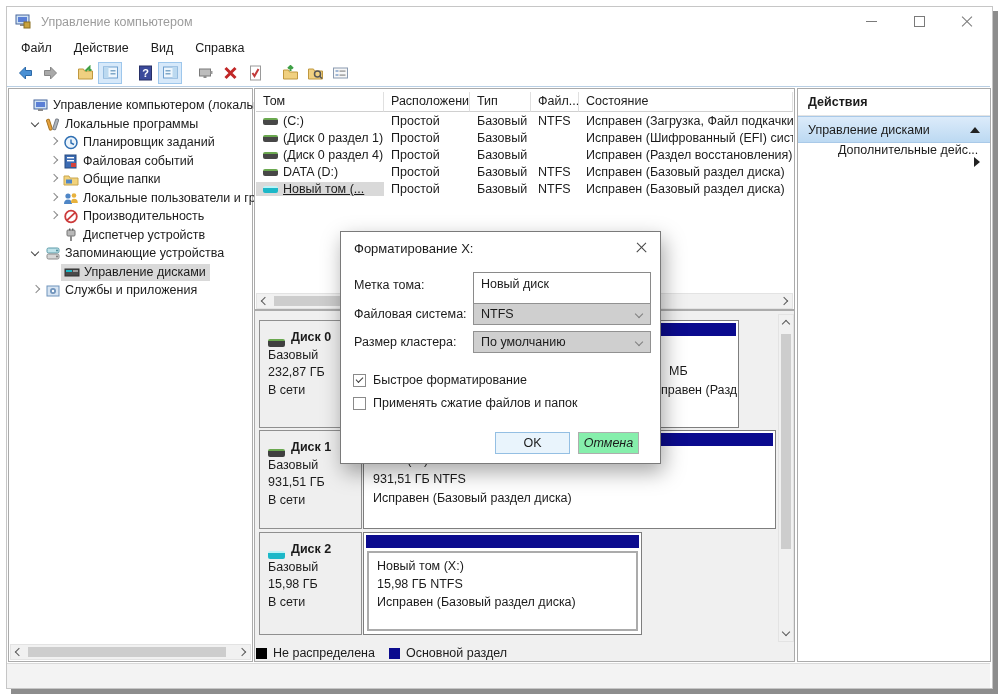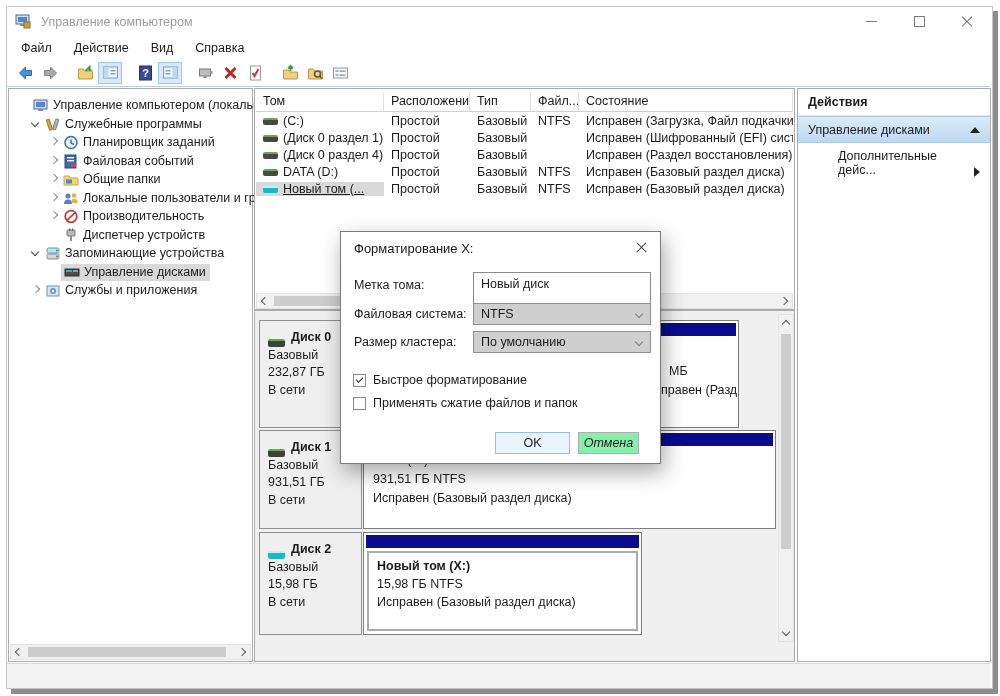"Служебные программы" span { text: Служебные -> Локальные }
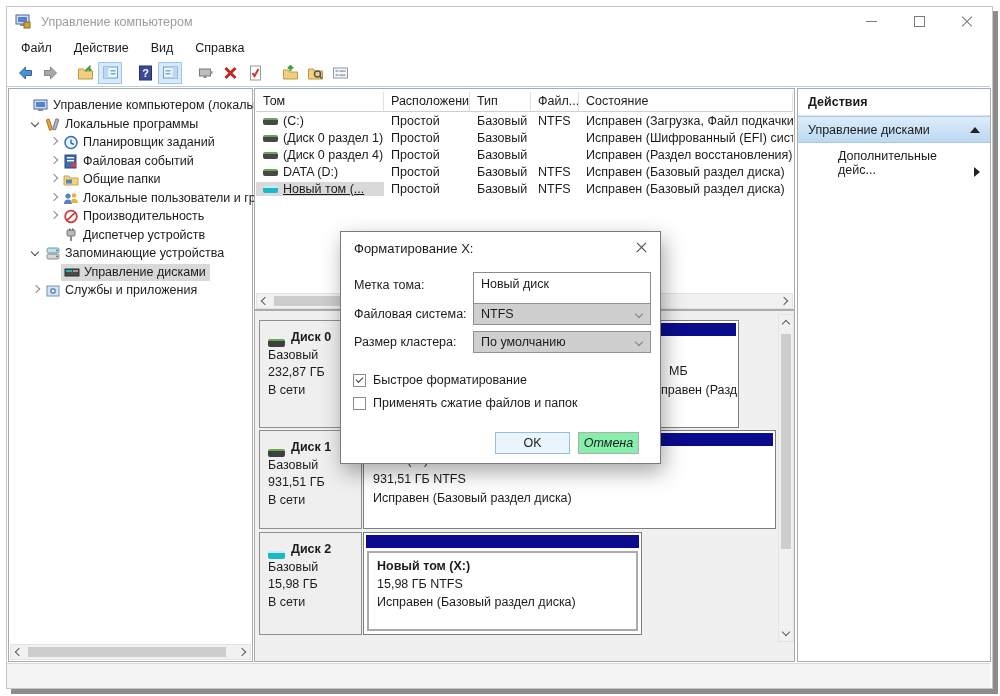"Дополнительные дейс..." #actions-sub { align-items: flex-end -> flex-start; flex-direction: none -> column; padding: 9px 10px 0 40px -> 0 10px 0 40px }
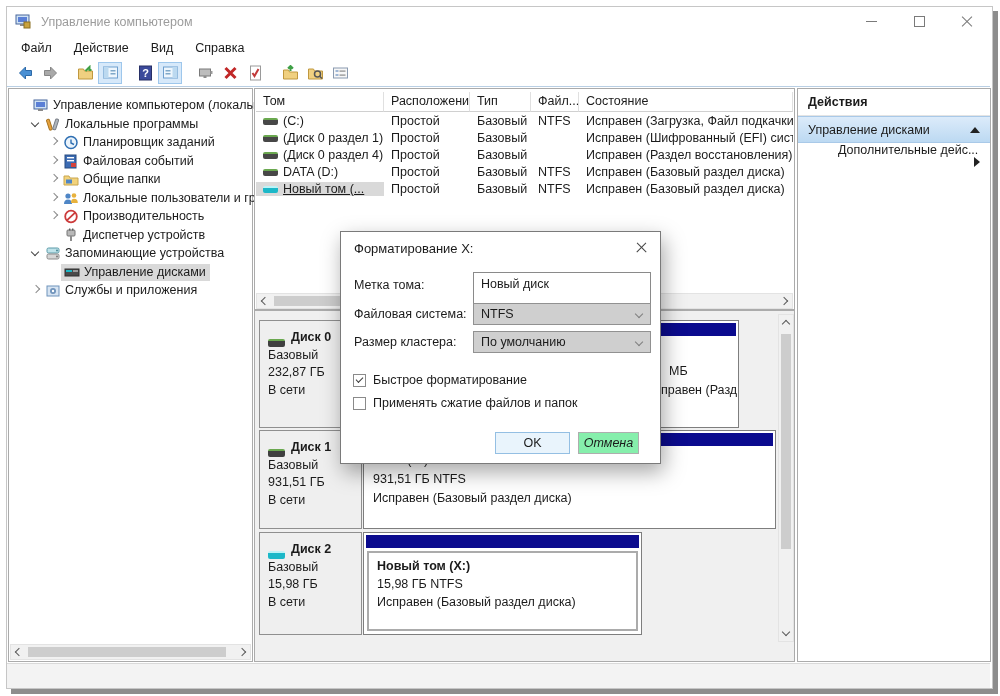"Новый том (X:)" .pname { font-weight: bold -> normal }
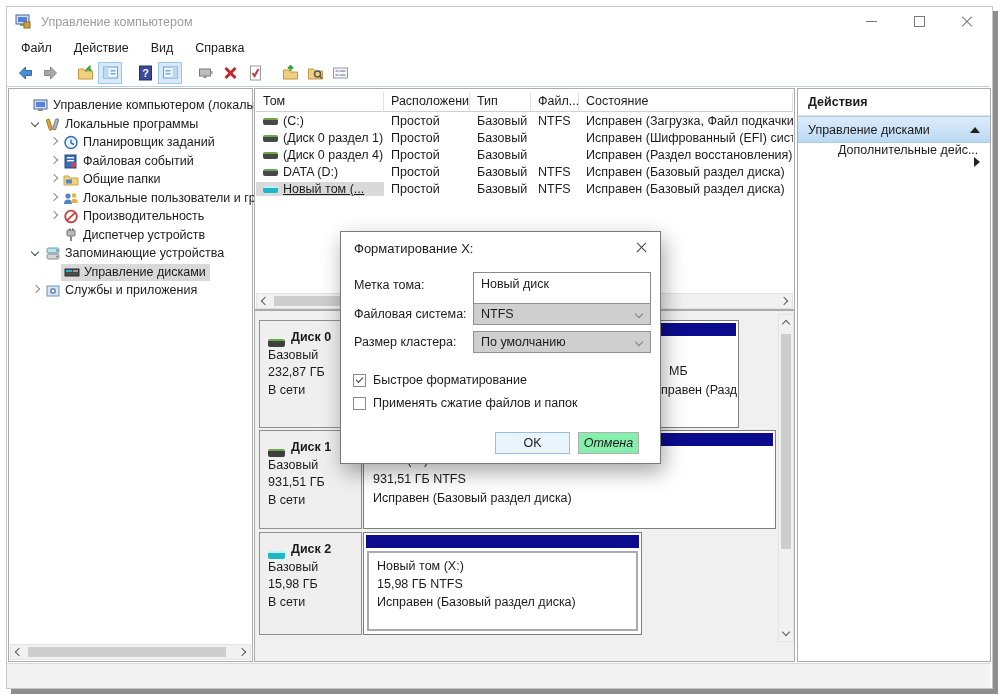"Не распределена" div.abs { html: none -> <div> <span> <span></span> <span>Не распределена</span> </span> <span> <span></span> <span>Основной раздел</span> </span> </div> }
